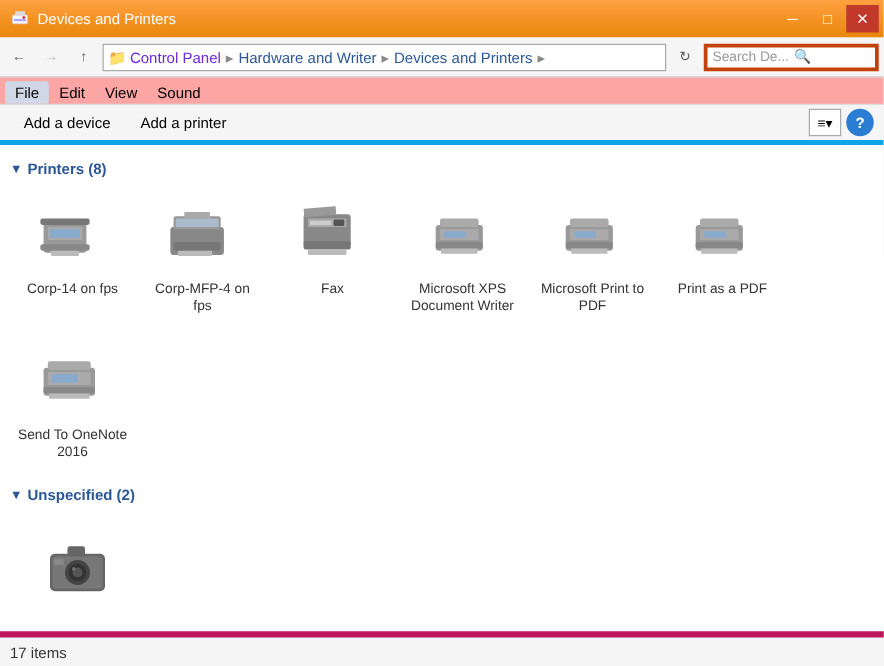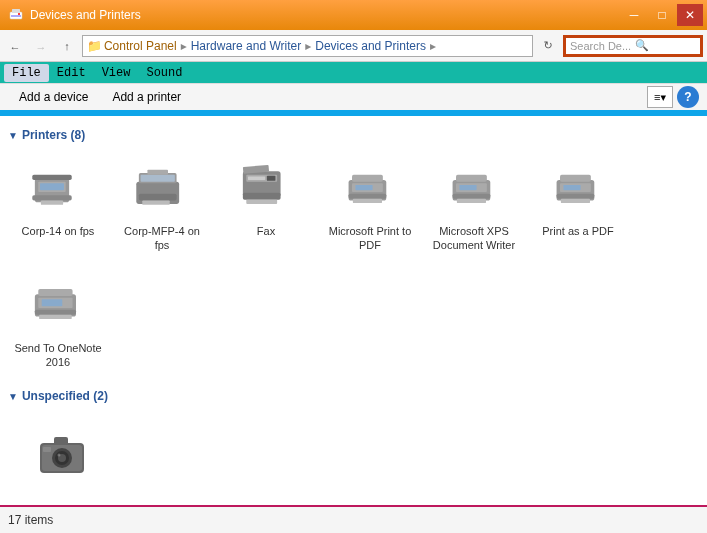"Control Panel" span { color: #a16207 -> #6d28d9 }
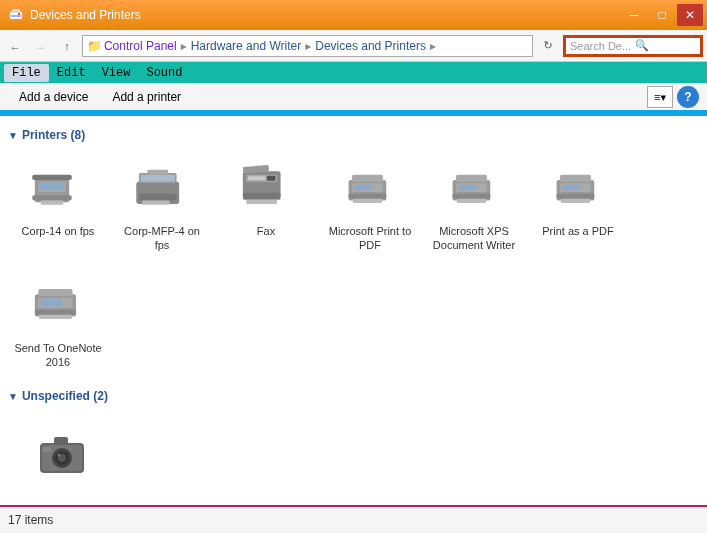"File" .menu-bar { align-items: center -> flex-end; background: #14b8a6 -> #fca5a5; font-family: Liberation Mono, monospace -> none }
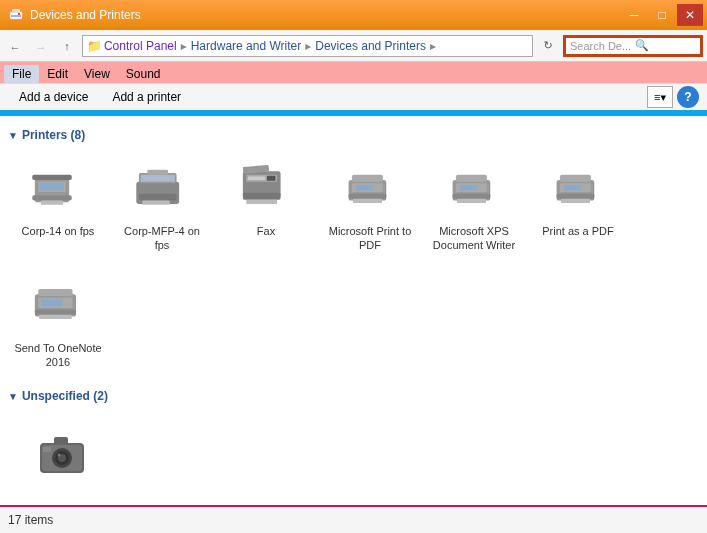"Add a device" .toolbar { border-bottom: 6px solid #0ea5e9 -> 4px solid #0ea5e9 }
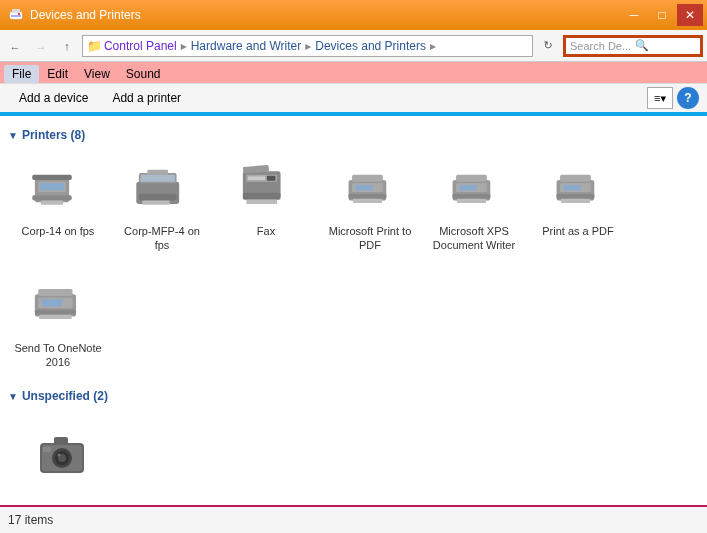"Microsoft Print to PDF" div.printer-item { order: before "Microsoft XPS Document Writer" -> after "Microsoft XPS Document Writer" }
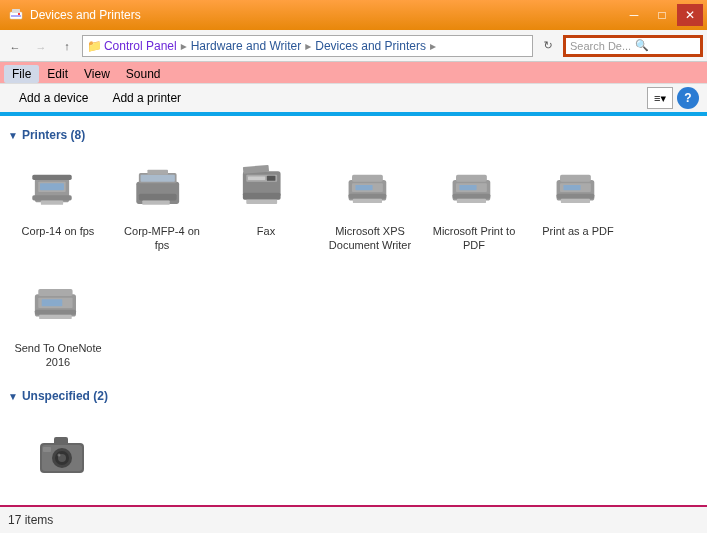"17 items" .status-bar { border-top: 2px solid #be185d -> 5px solid #be185d }
